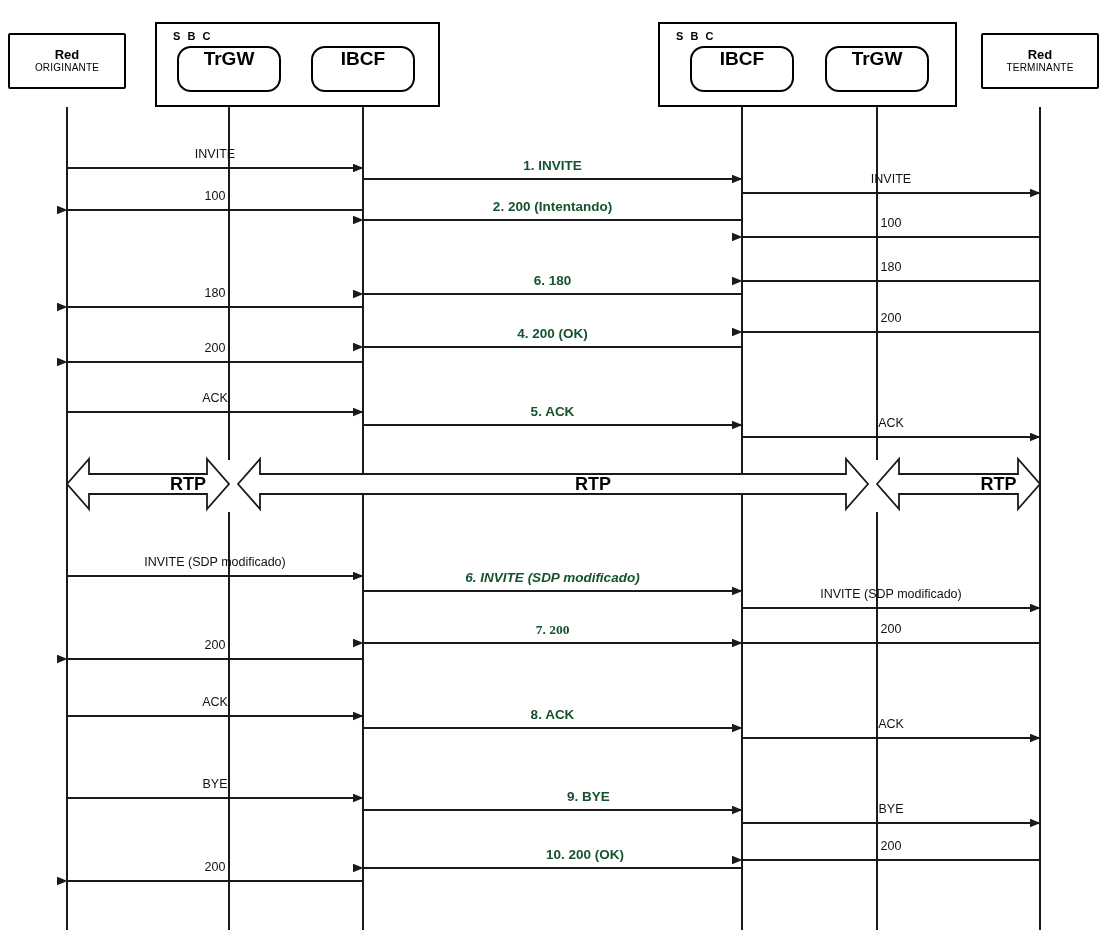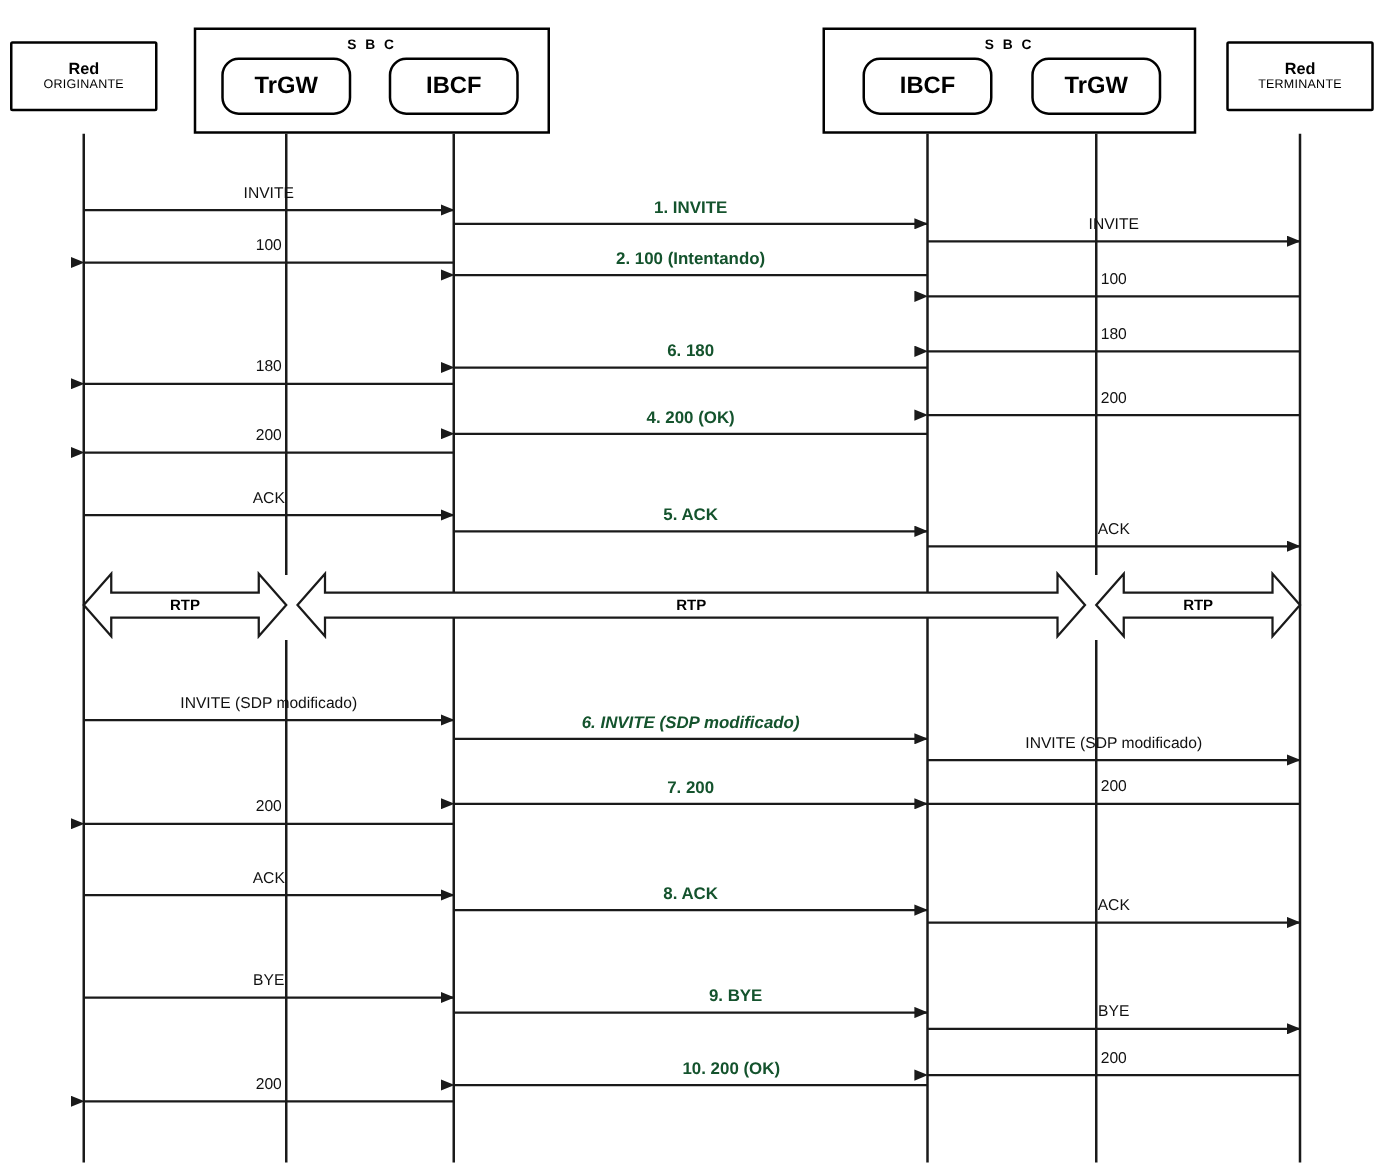"S B C" .sbclabel { left: 0 -> 16px; text-align: center -> none }
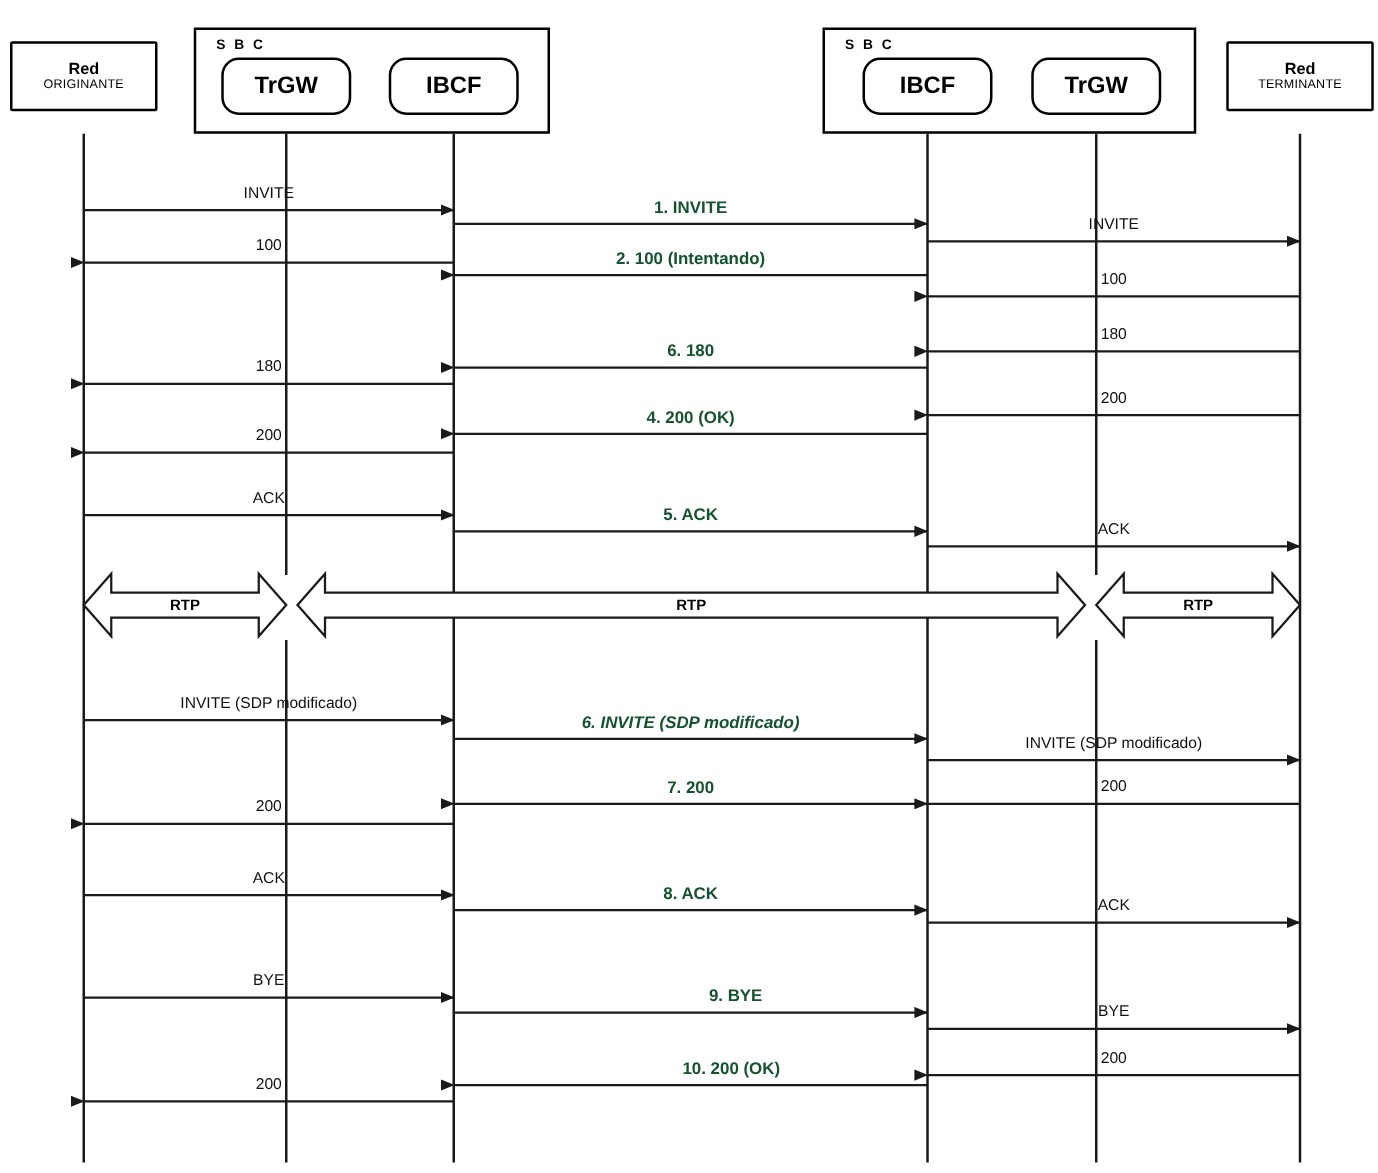"TrGW" .fn { align-items: center -> flex-start }
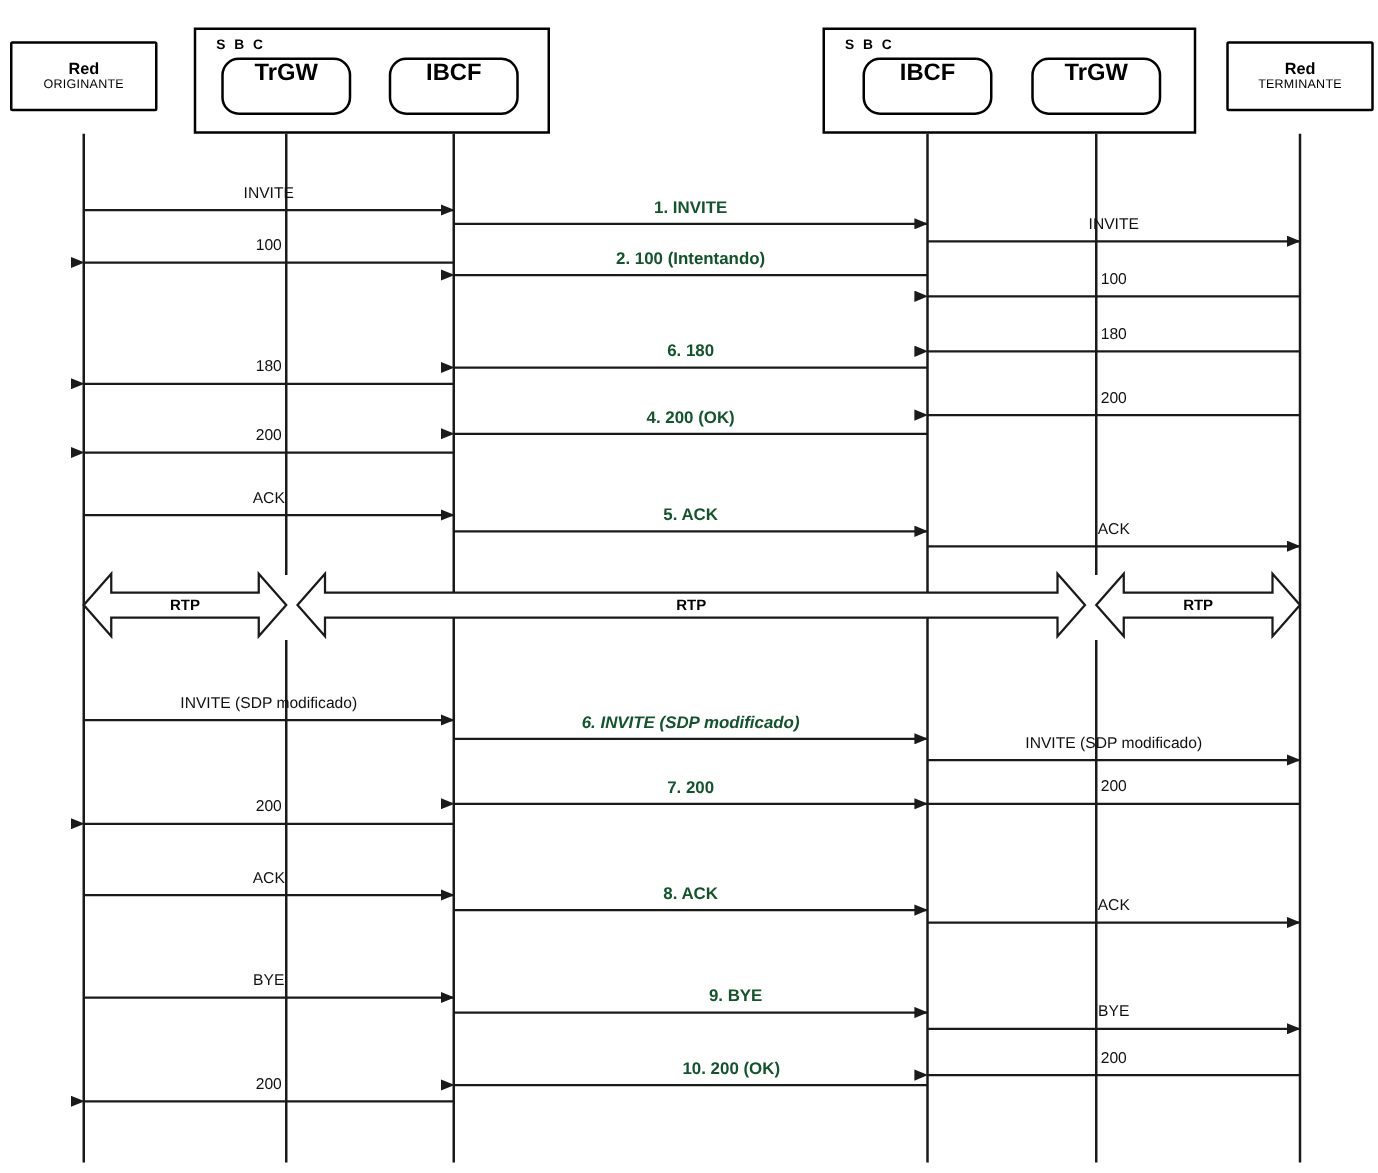"2. 100 (Intentando)" div.lbl { text: 100 -> 200 }
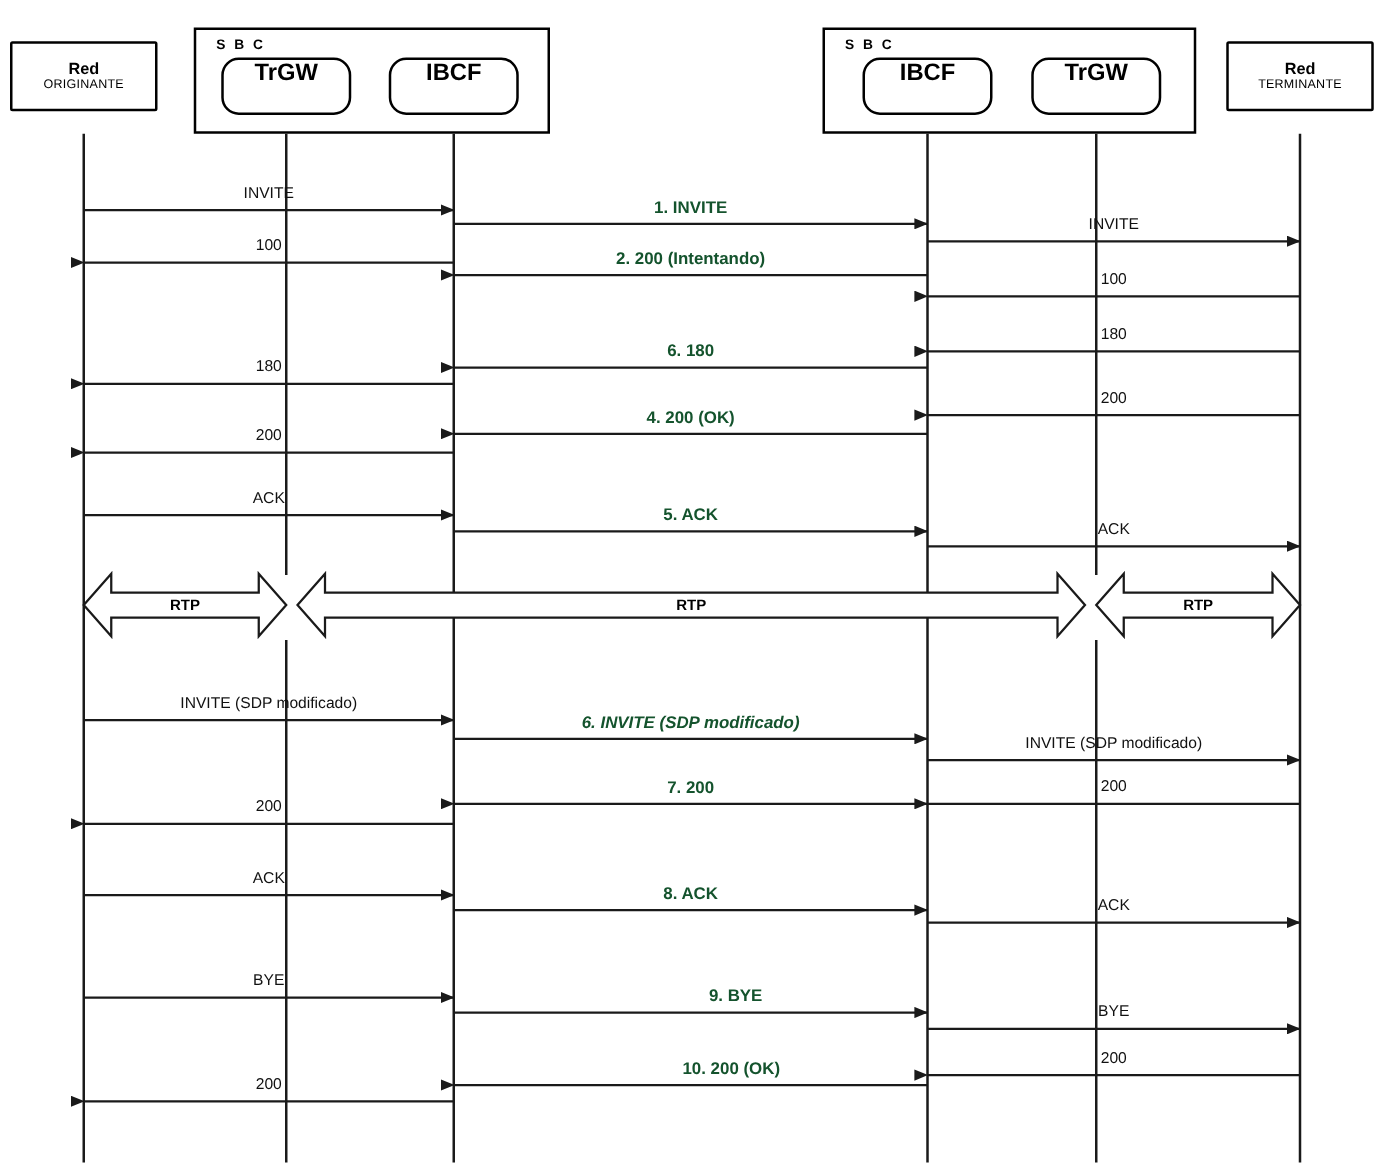"RTP" .rtplbl { font-size: 12px -> 18px; margin-left: none -> 40px }
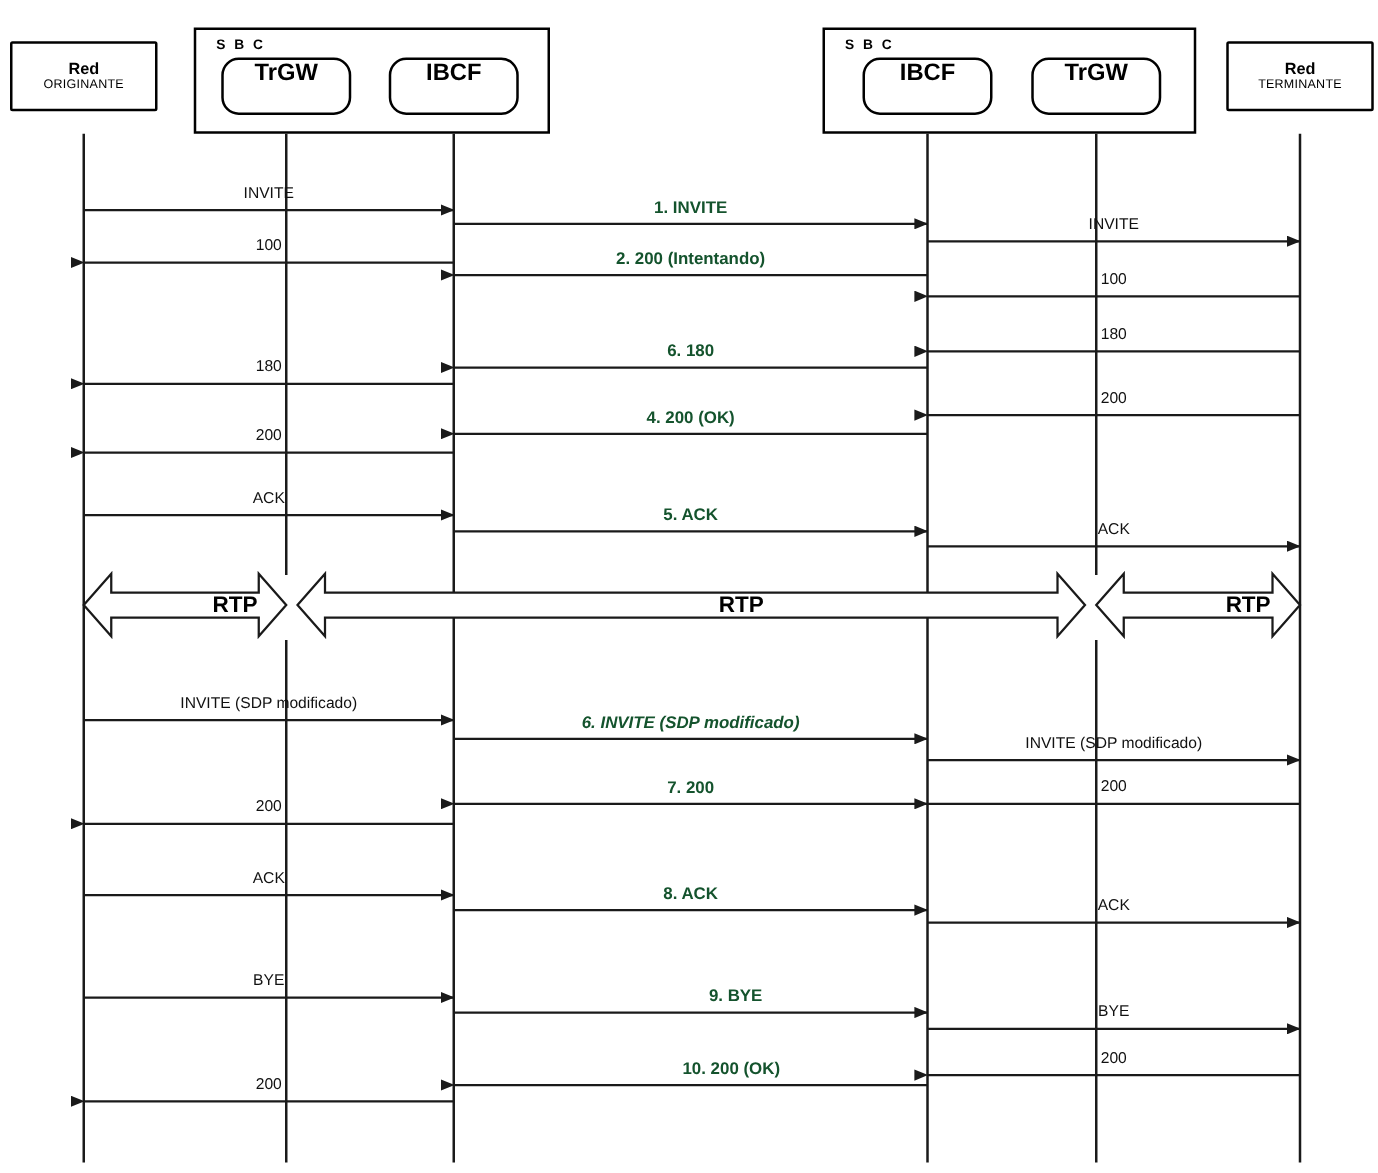"7. 200" div.lbl { font-family: none -> Liberation Serif, serif }
